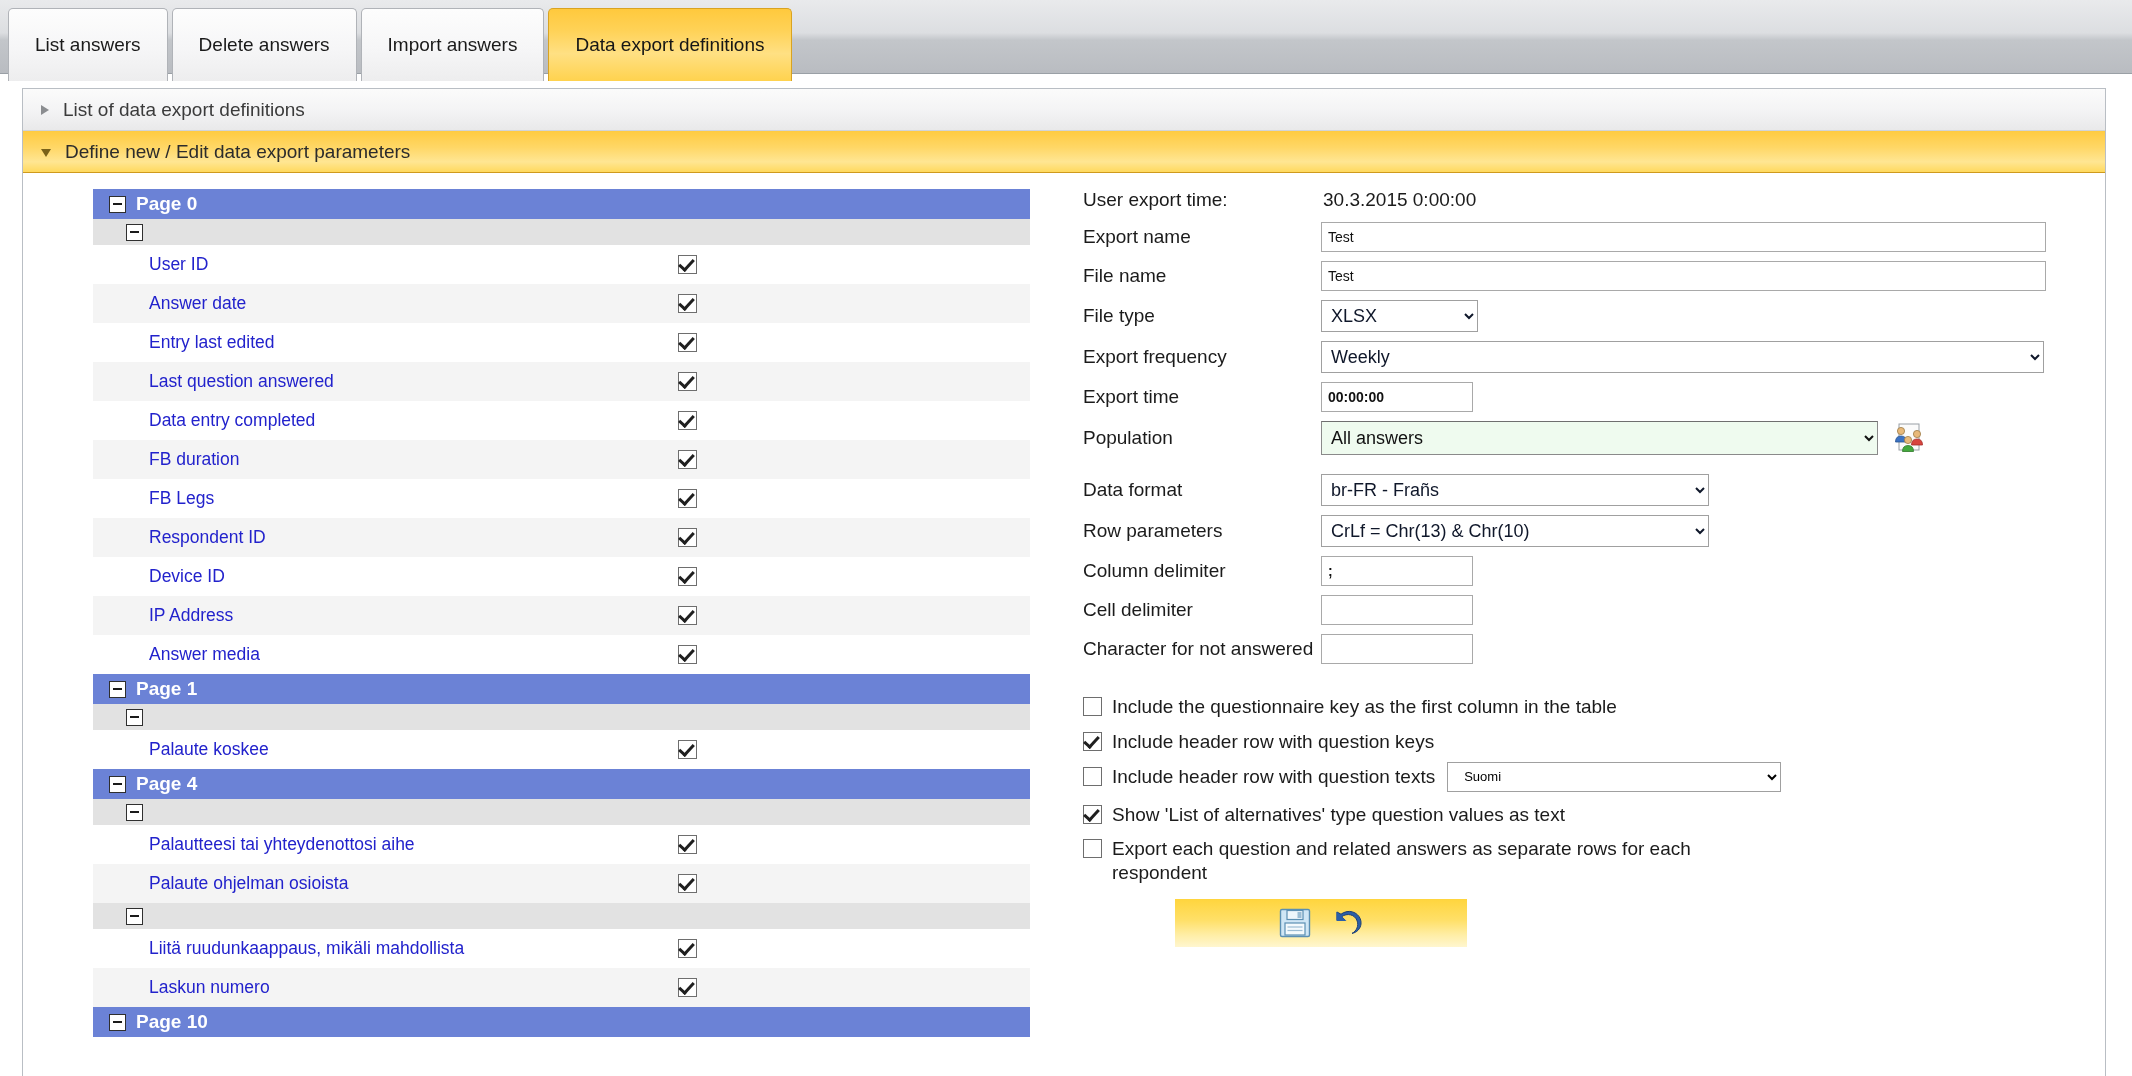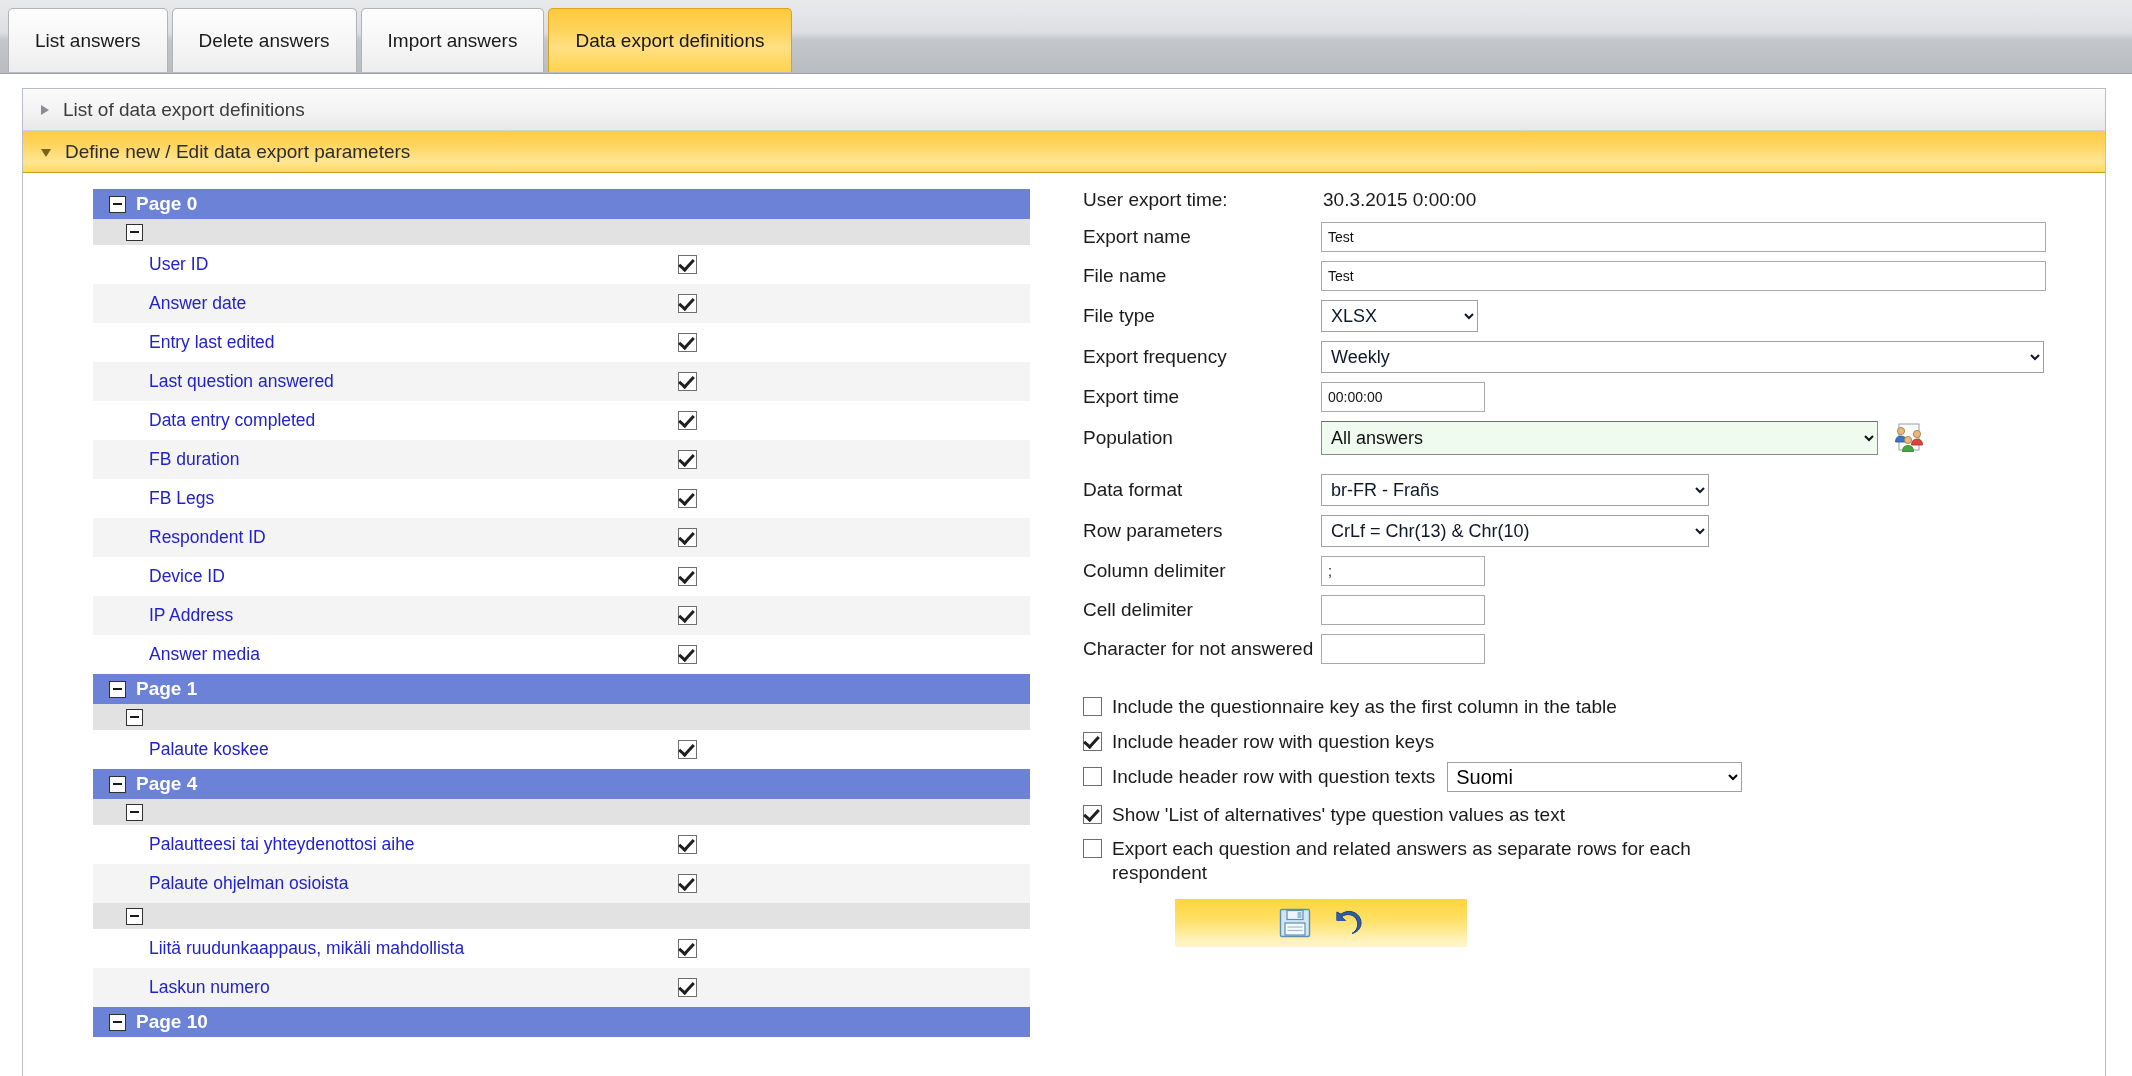"List answers" .tab { height: 64px -> 73px }
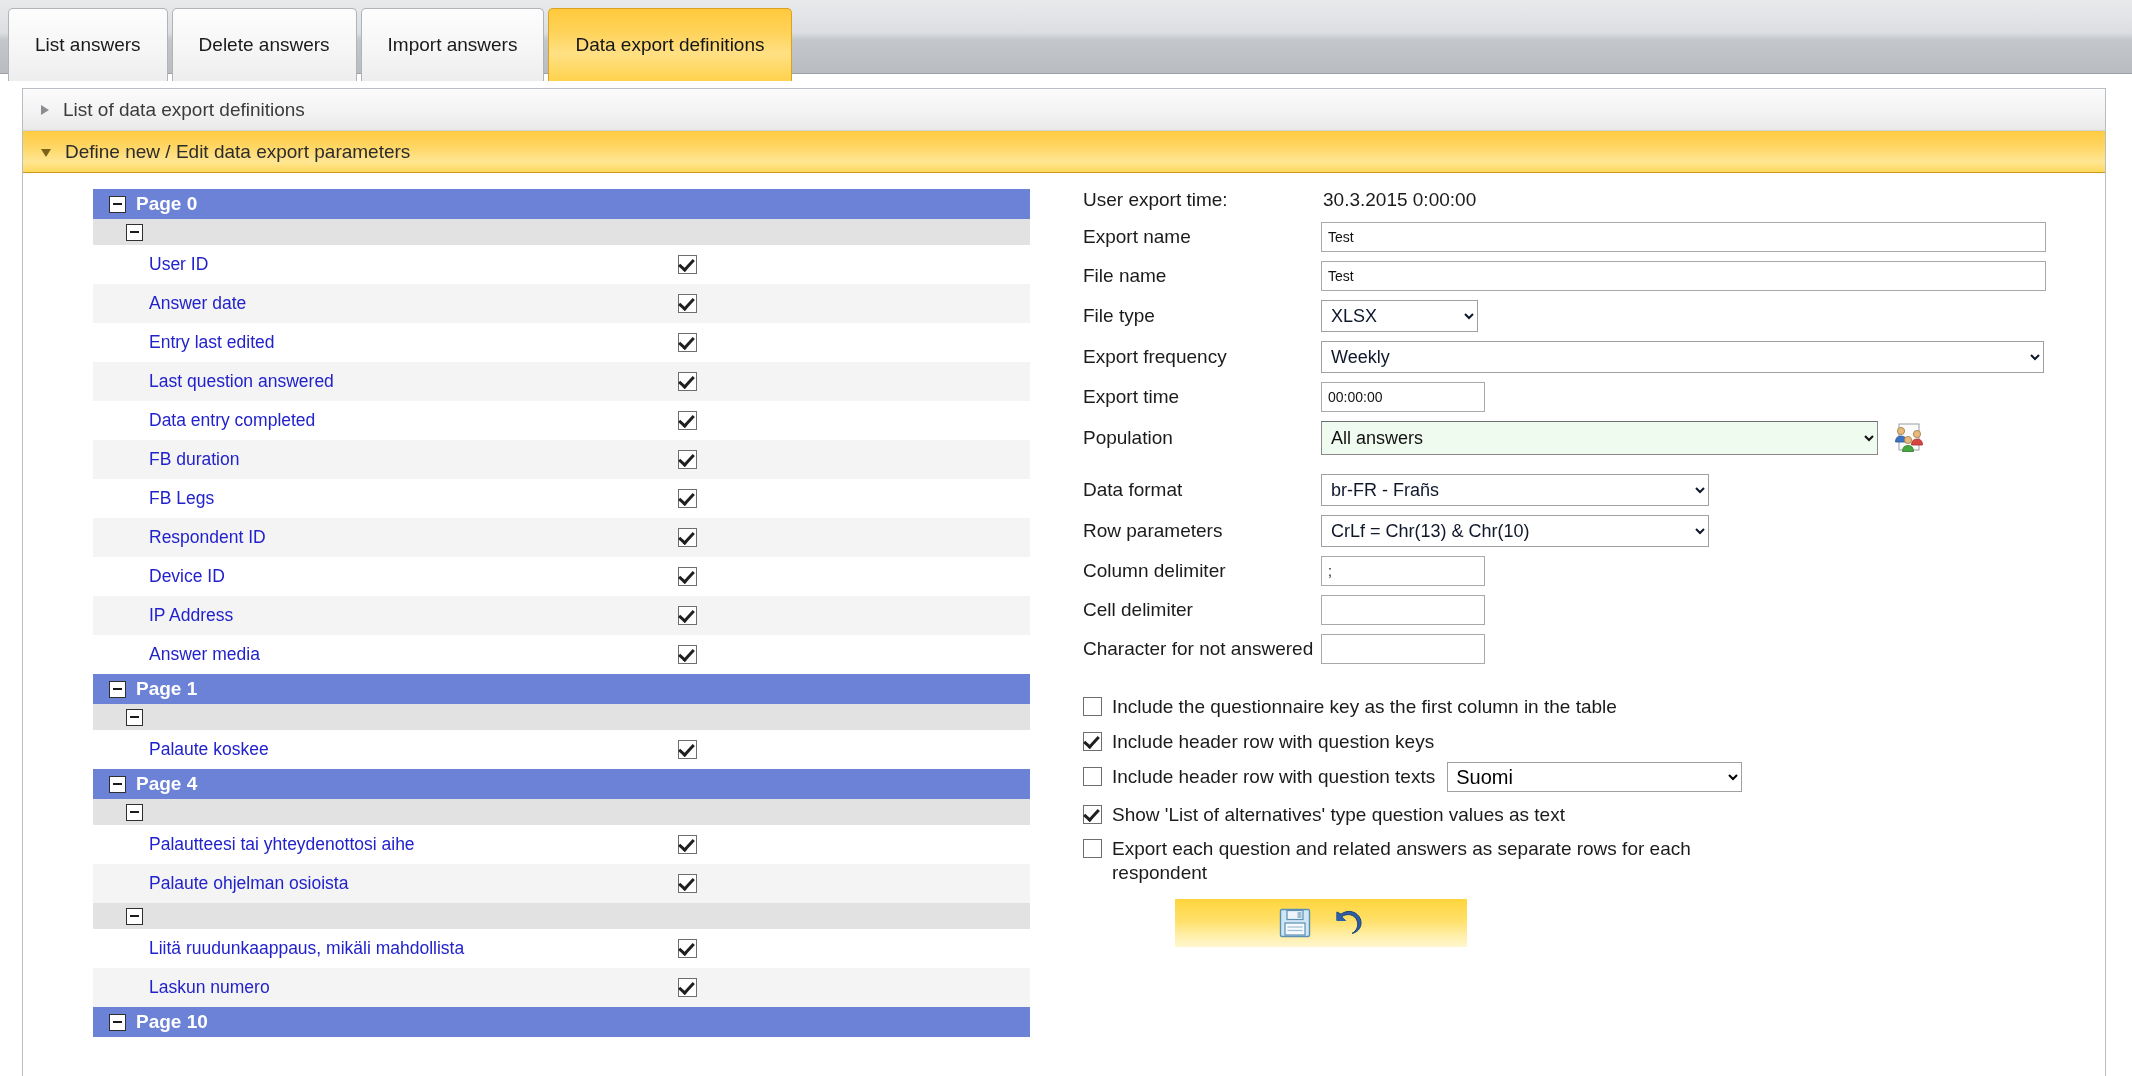"00:00:00" .w-small { font-weight: none -> bold; width: 164px -> 152px }
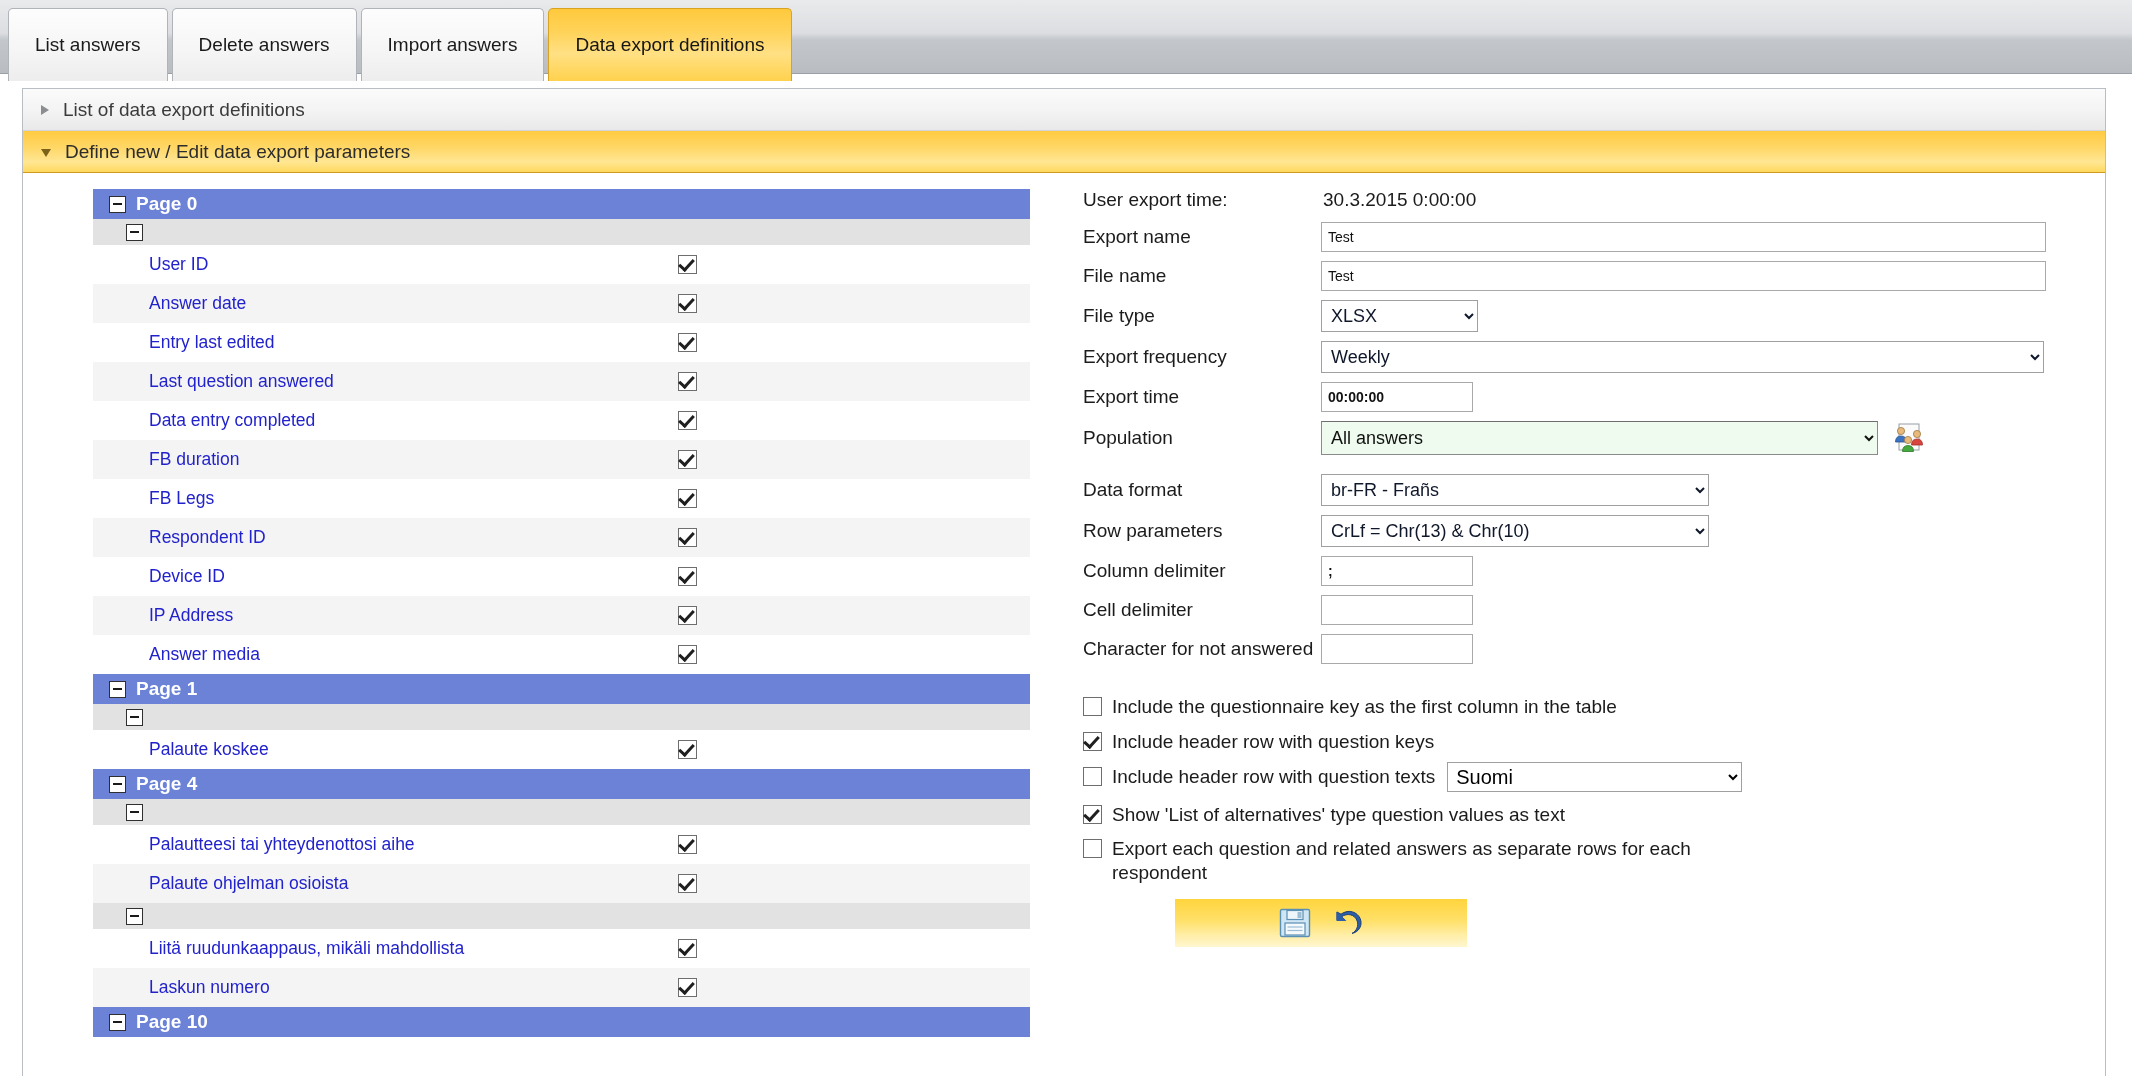"Suomi" select.sel-lang { font-size: 20px -> 13px; padding: 0 4px -> 0 12px; width: 295px -> 334px }
